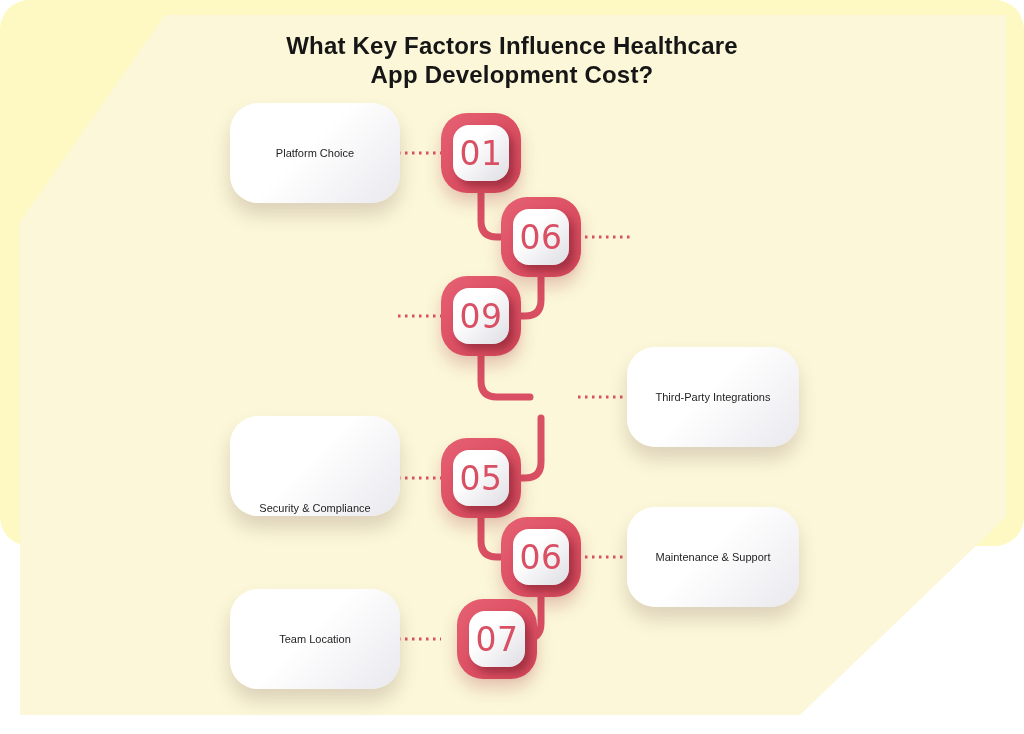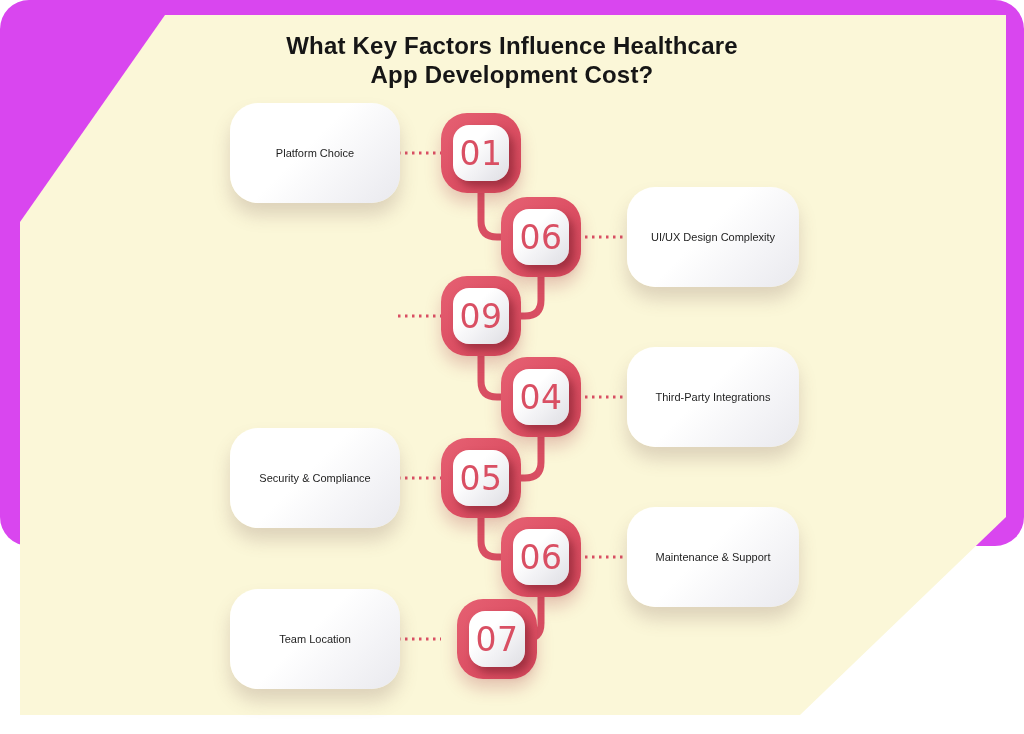"What Key Factors Influence Healthcare" .page { background: #d946ef -> #fef9c3 }
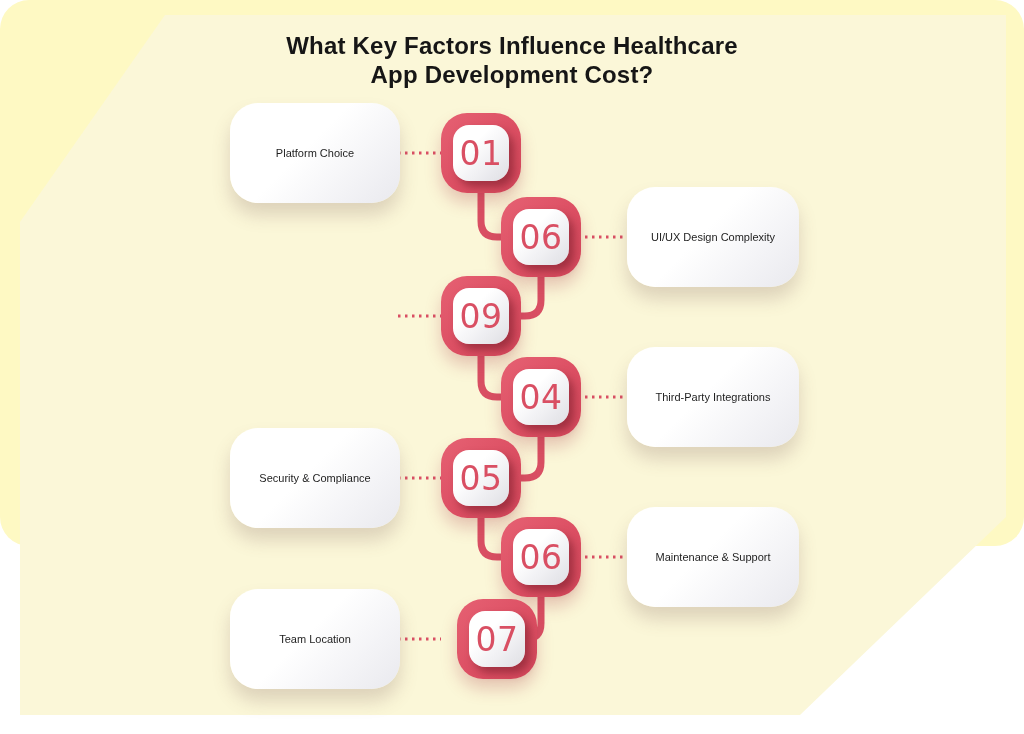"UI/UX Design Complexity" div.card { html: <div> <span>UI/UX Design Complexity</span> </div> -> none }
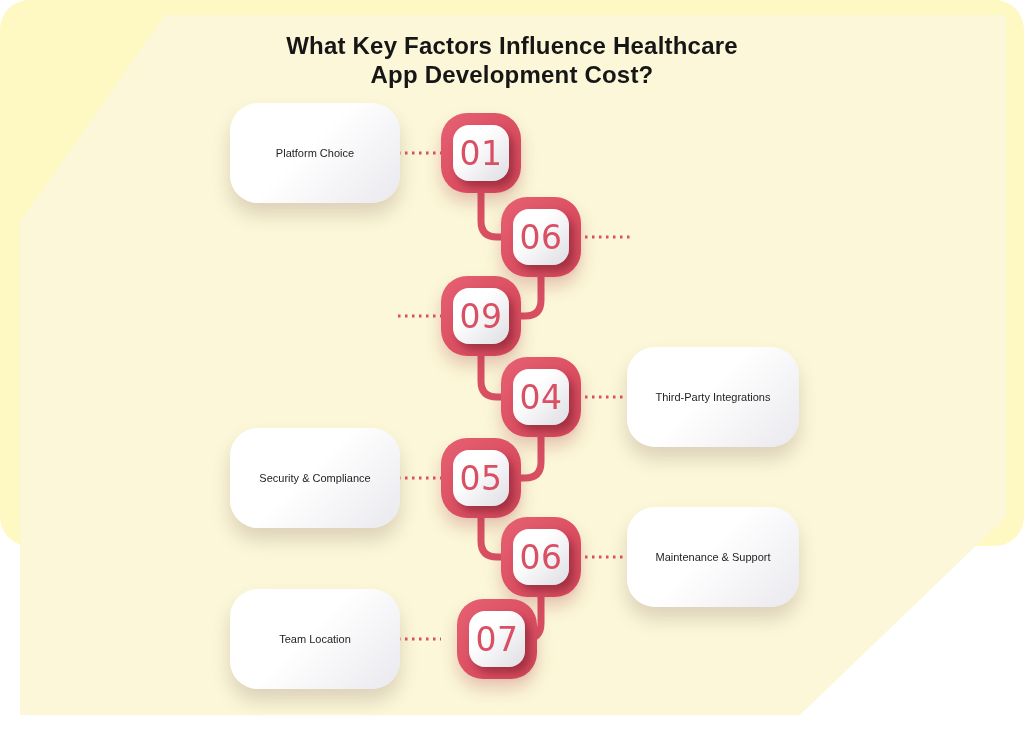"04" div.badge { html: <div> <div> <span>04</span> </div> </div> -> none }
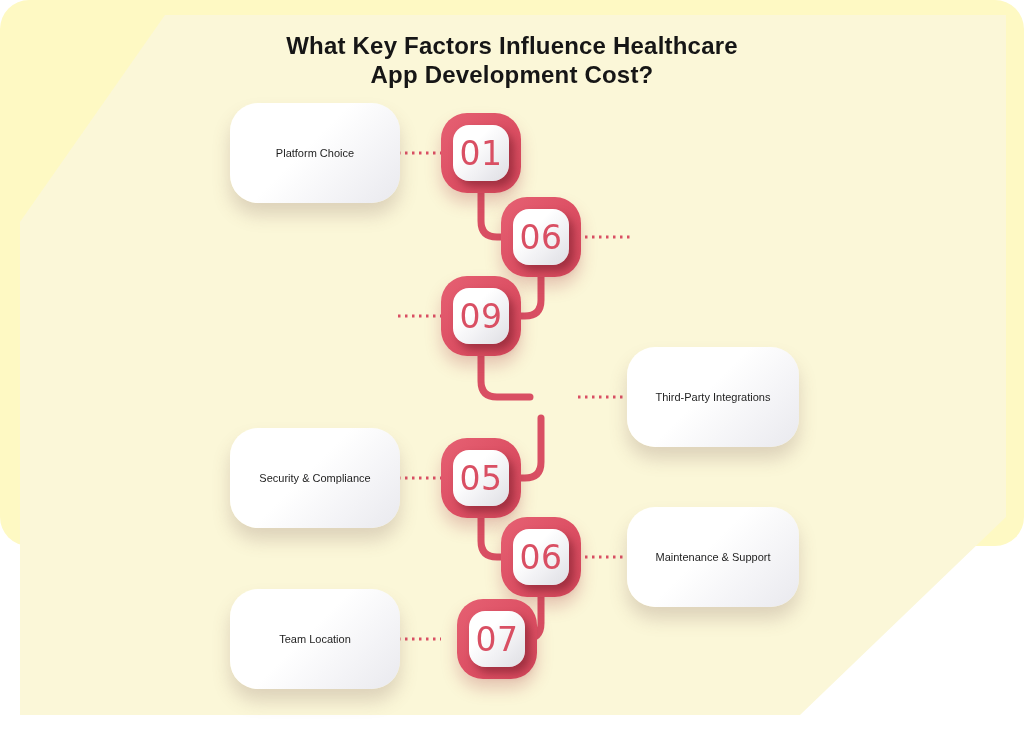"Security & Compliance" .c4 { align-items: none -> flex-end; top: 428px -> 416px }
